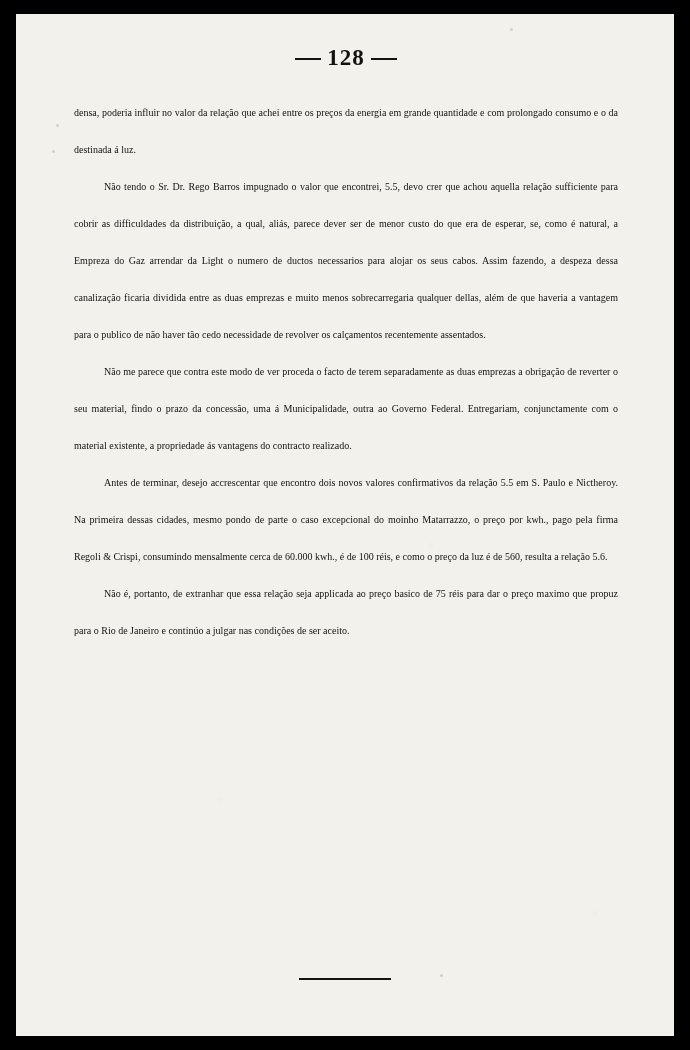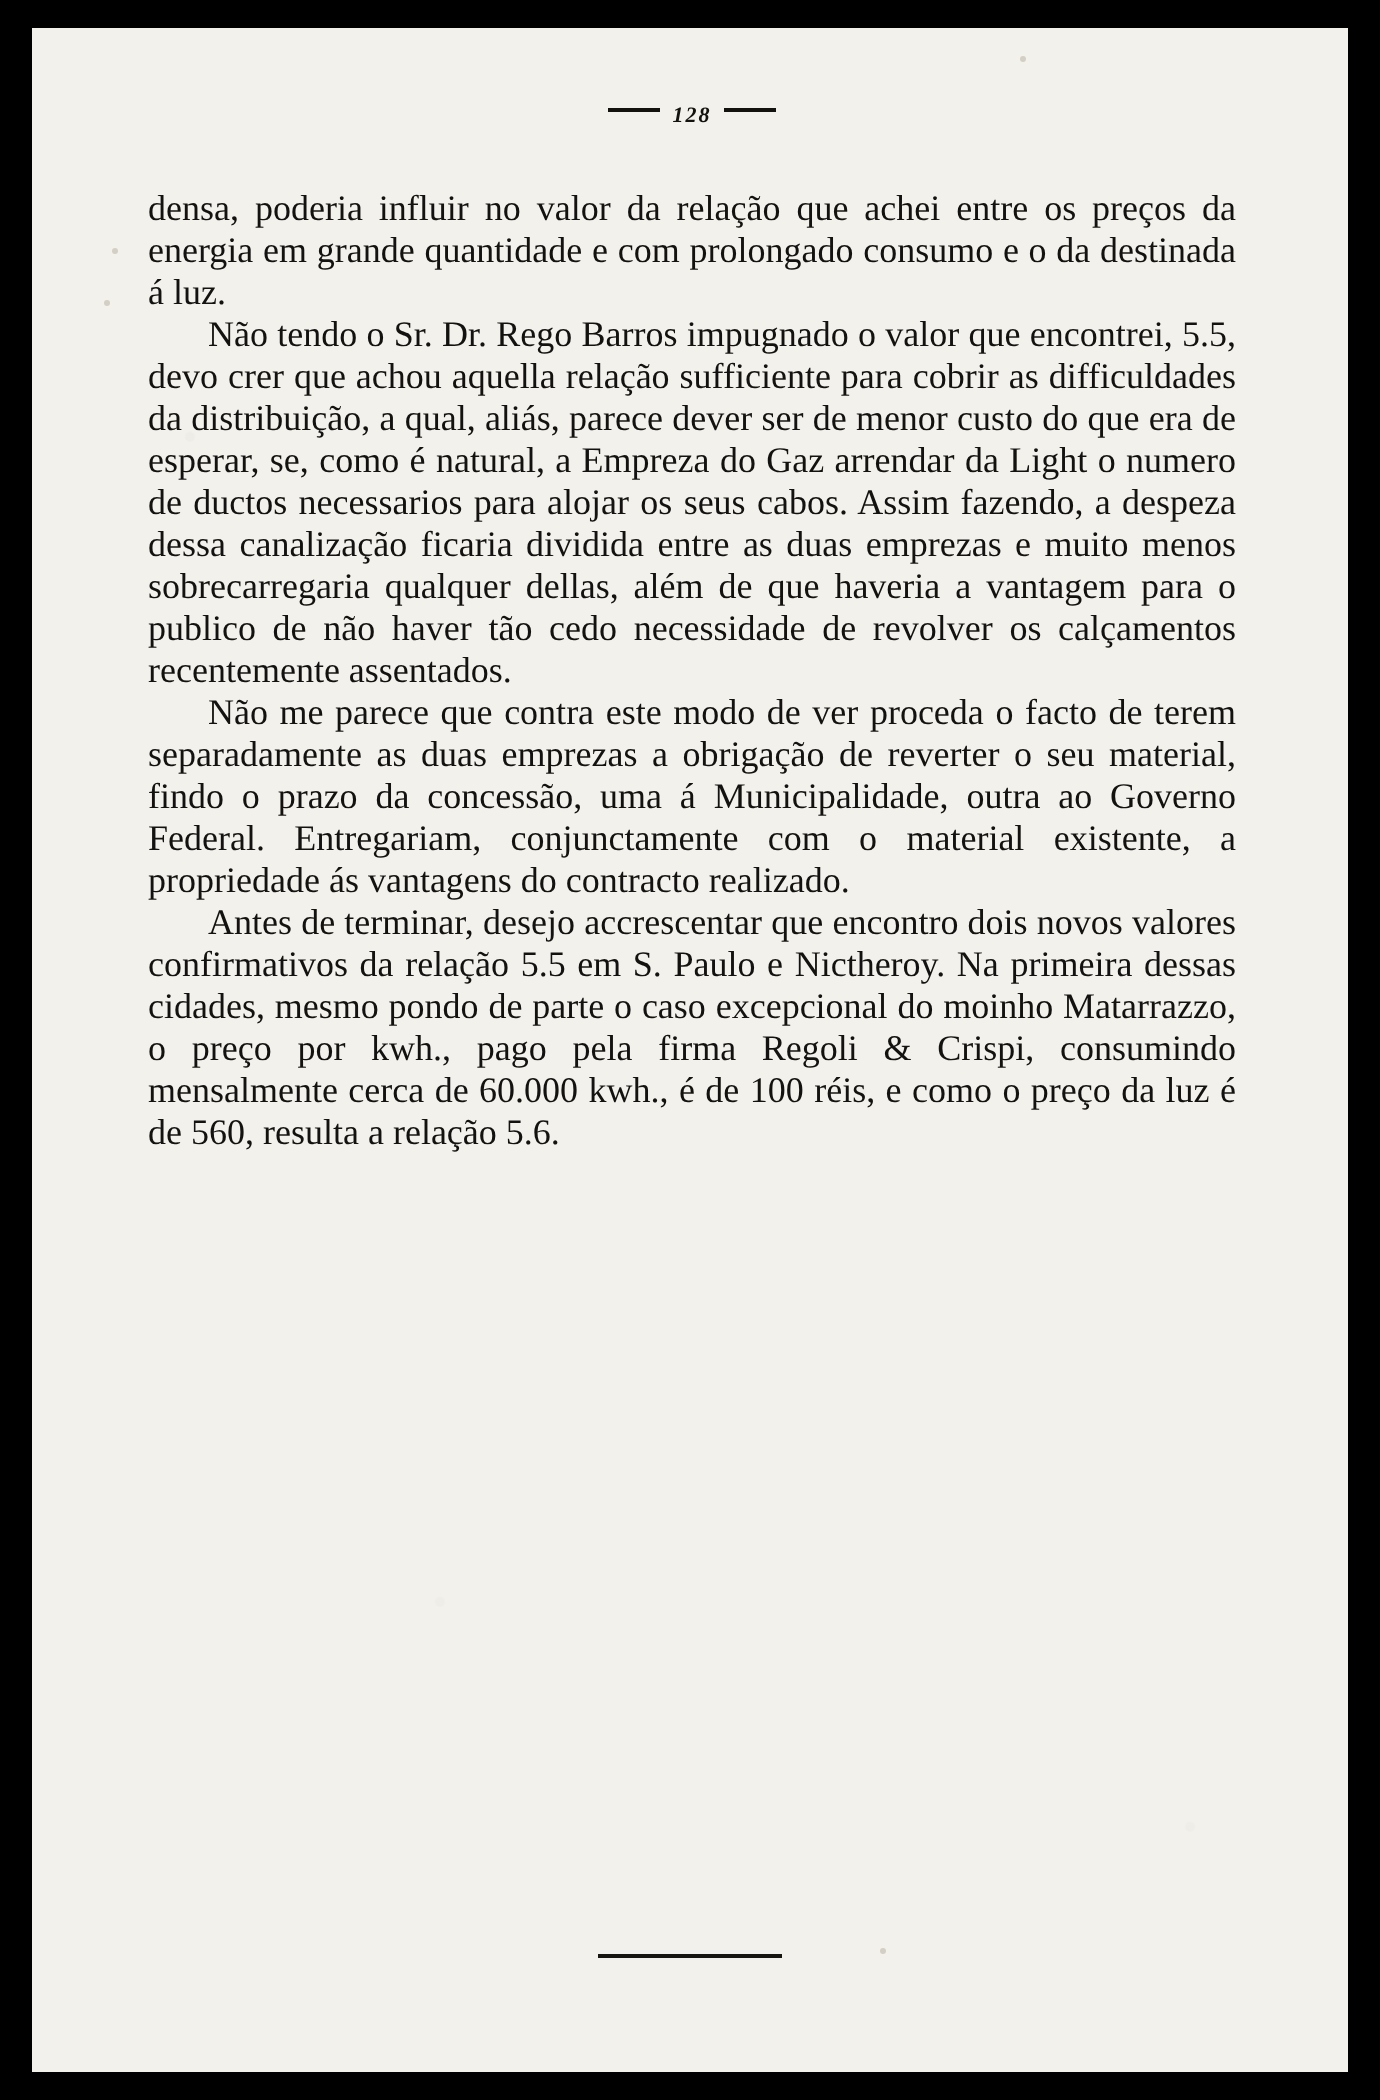"128" .page-header { font-size: 11px -> 23px; font-style: italic -> none }
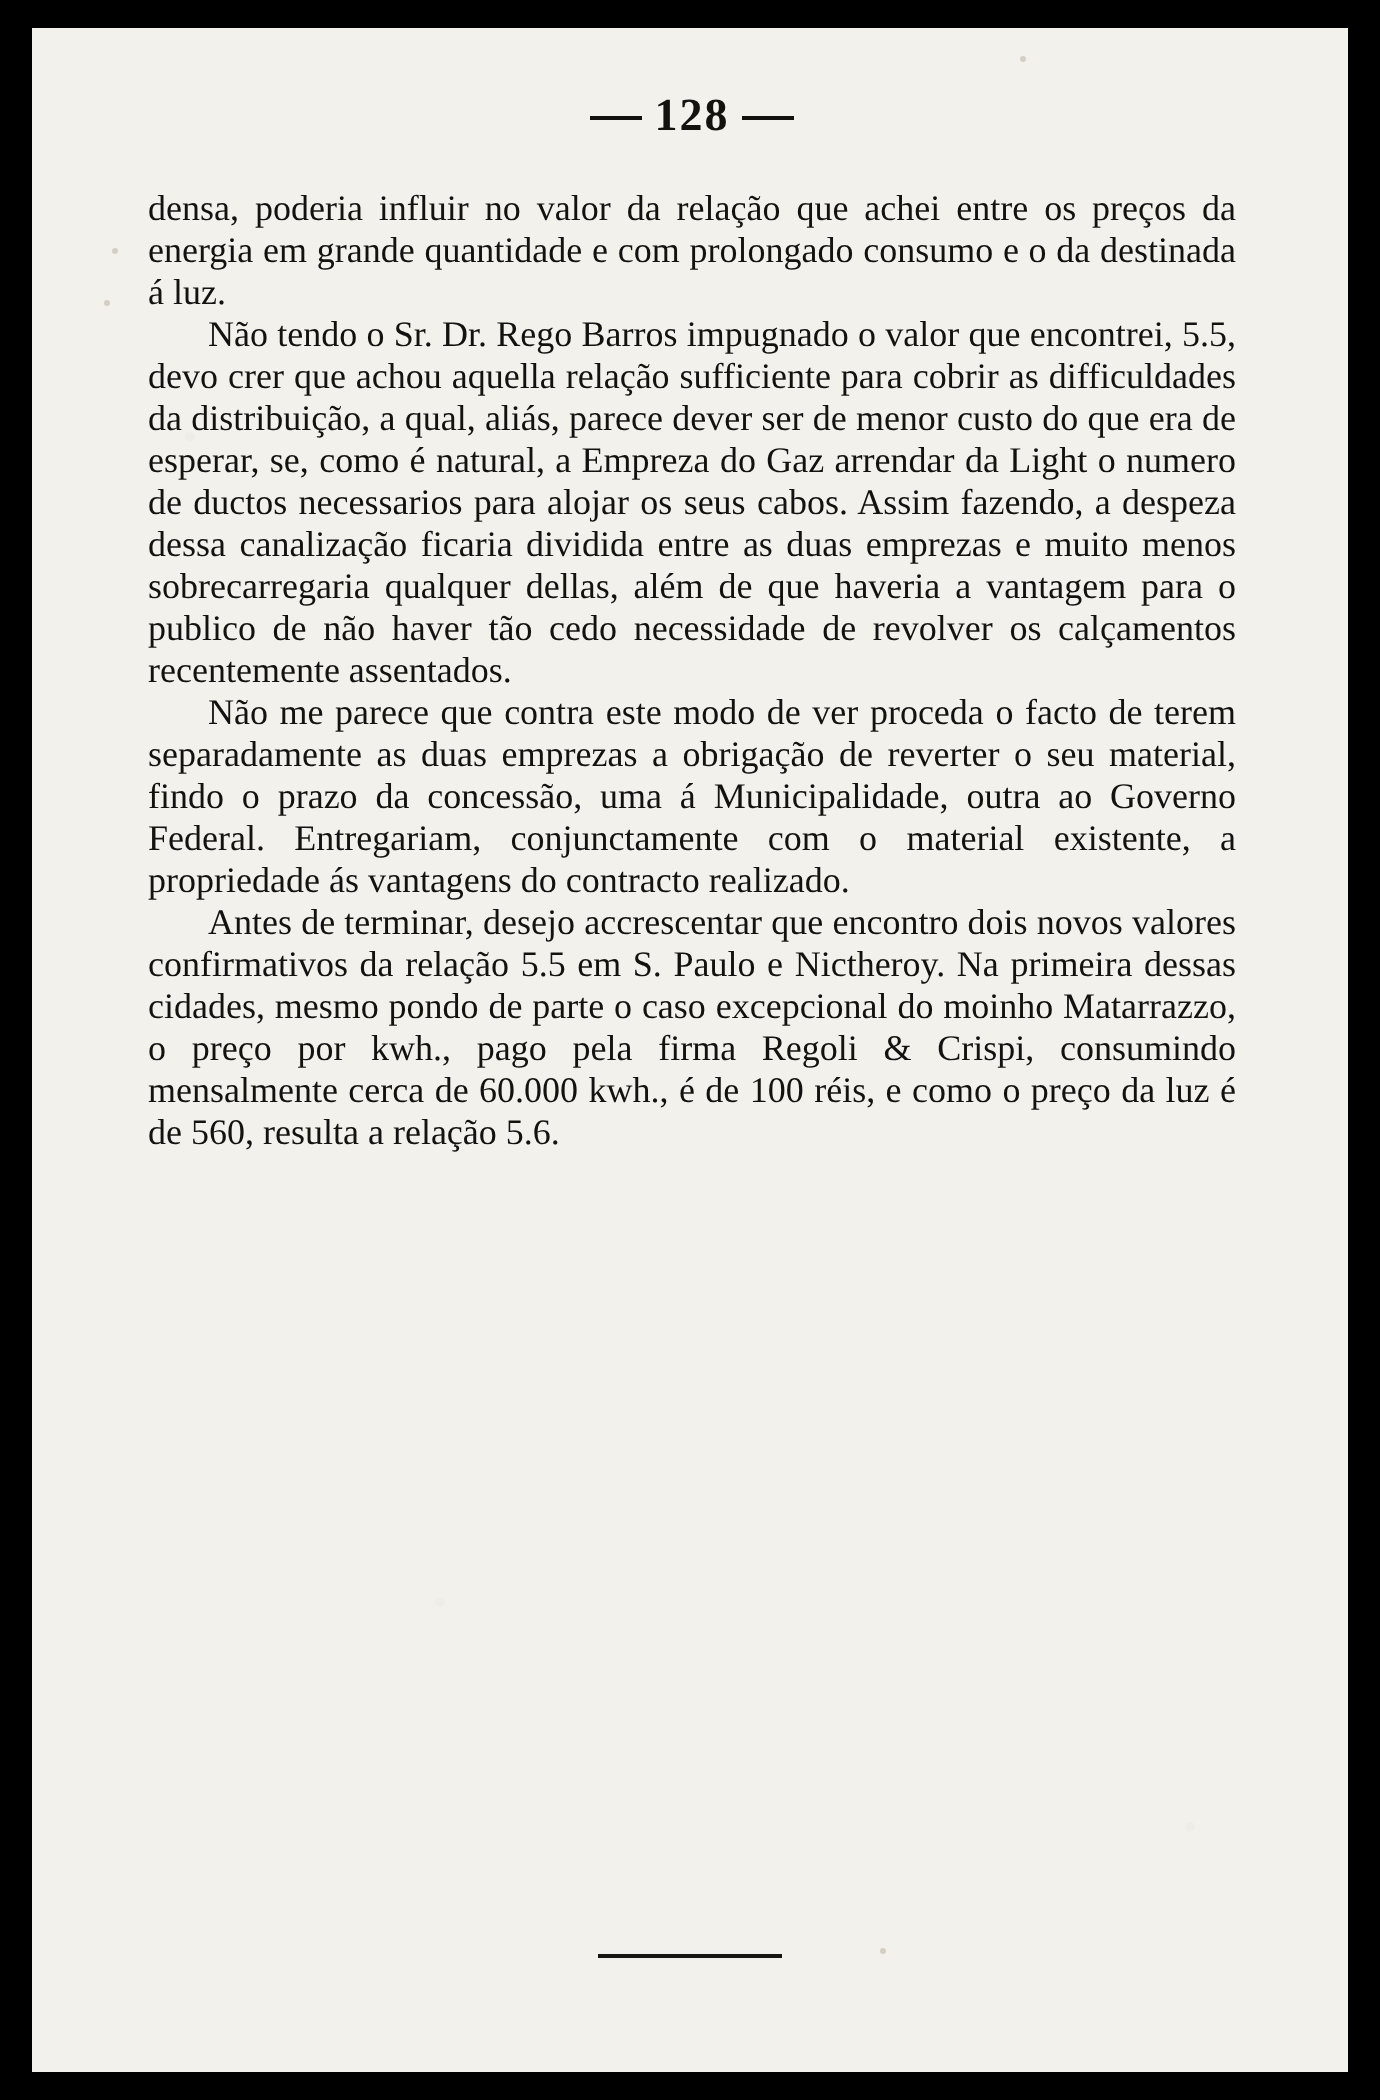"densa, poderia influir no valor" .body-text { font-size: 18px -> 10px; line-height: 21px -> 37px }
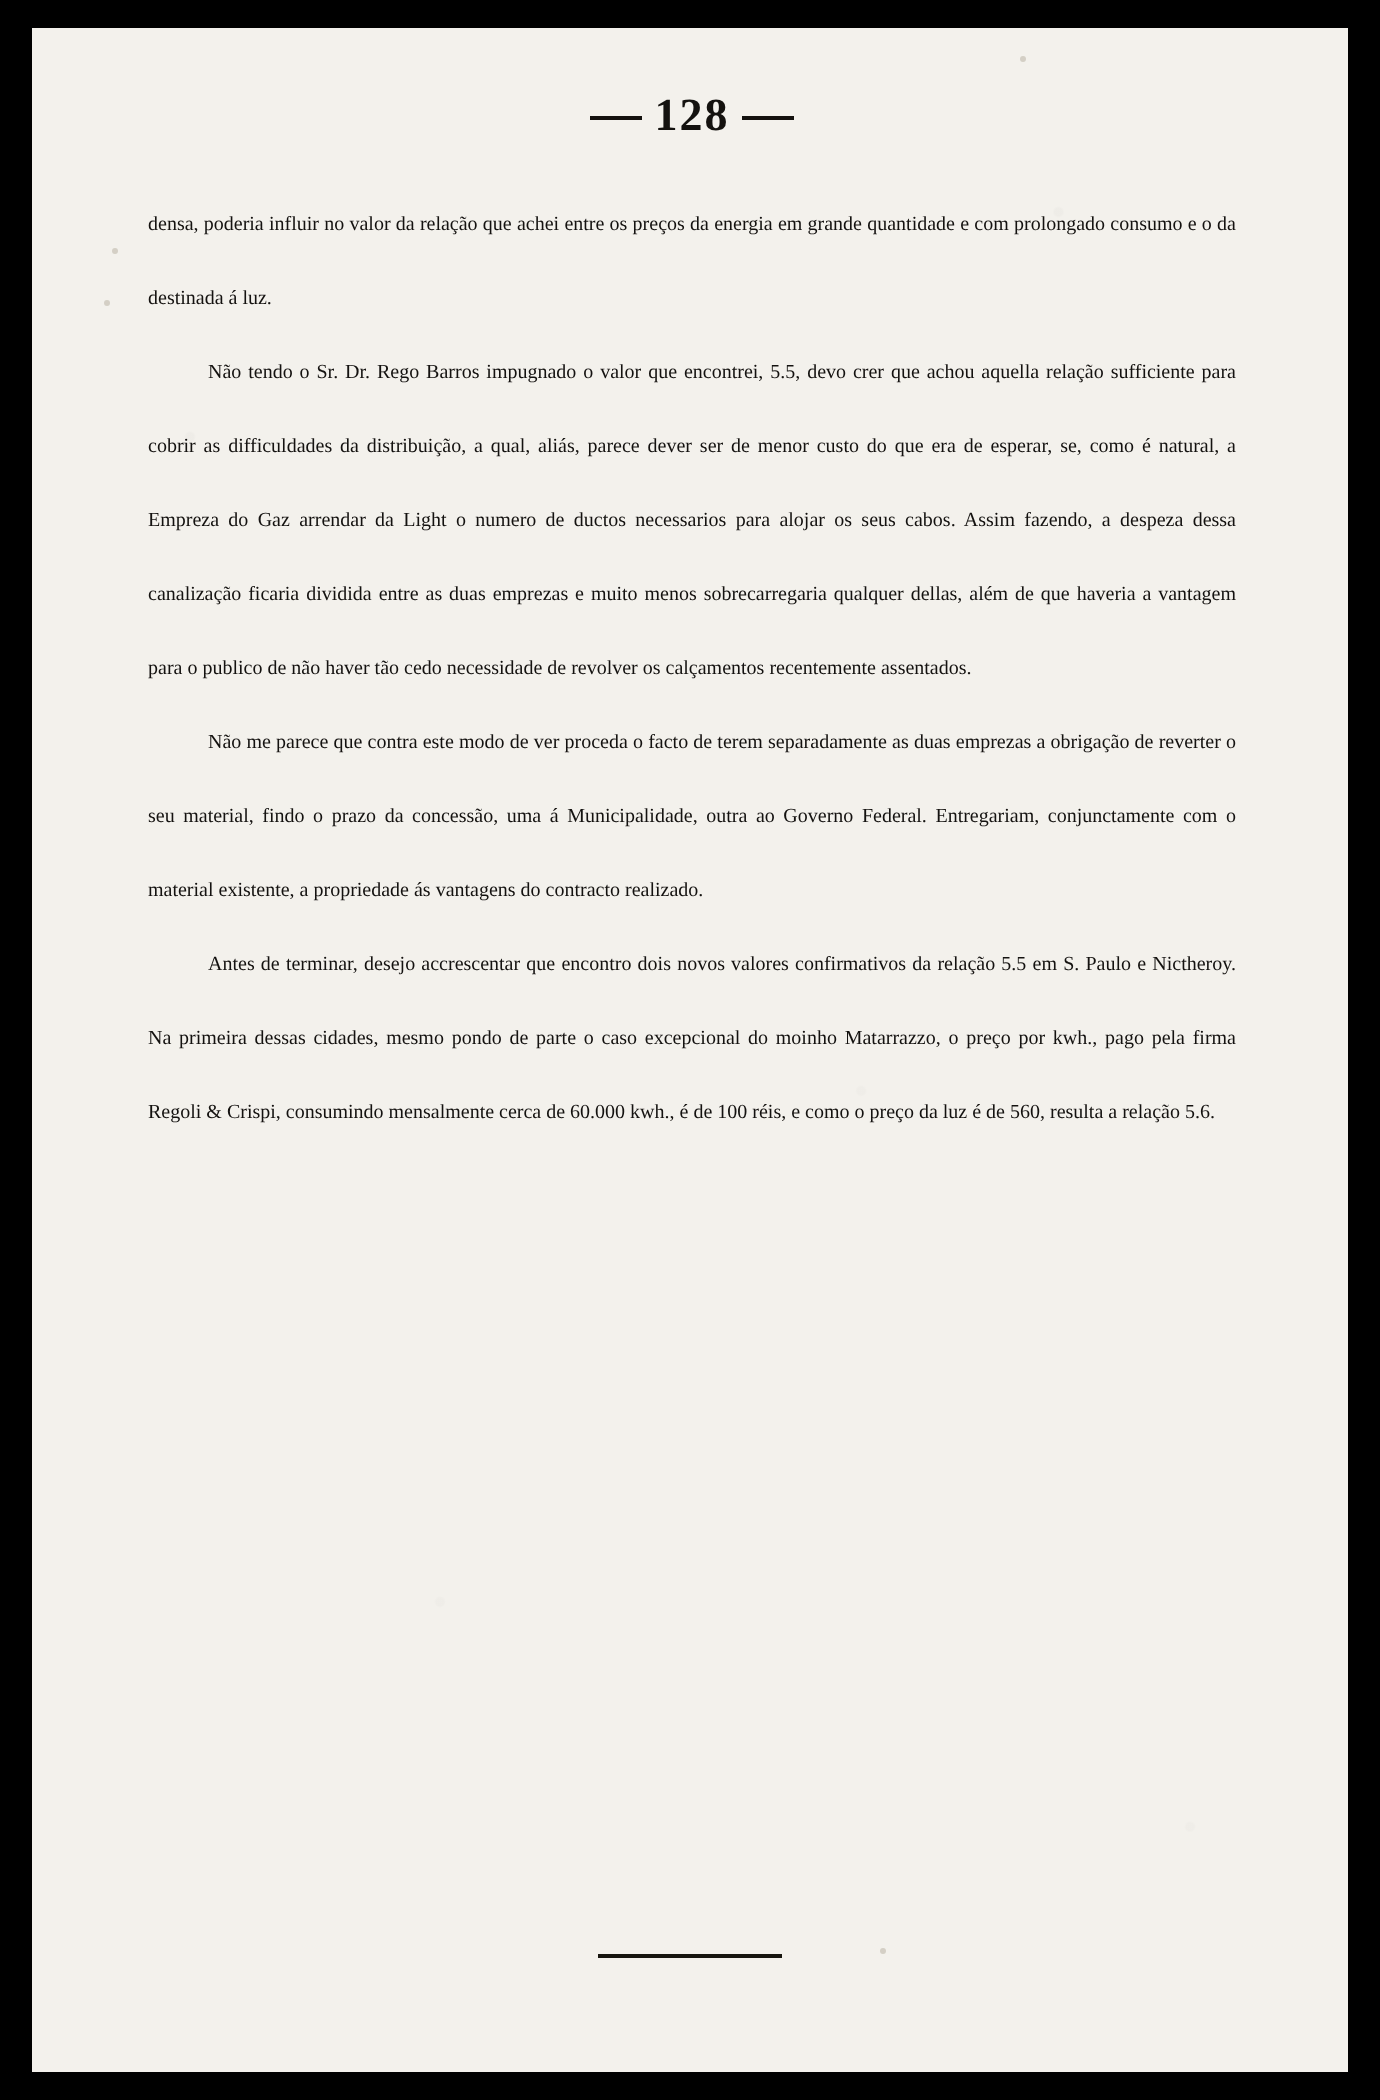"Não é, portanto, de extranhar" p.indent { html: none -> <p>Não é, portanto, de extranhar que essa relação seja applicada ao preço basico de 75 réis para dar o preço maximo que propuz para o Rio de Janeiro e continúo a julgar nas condições de ser aceito.</p> }
